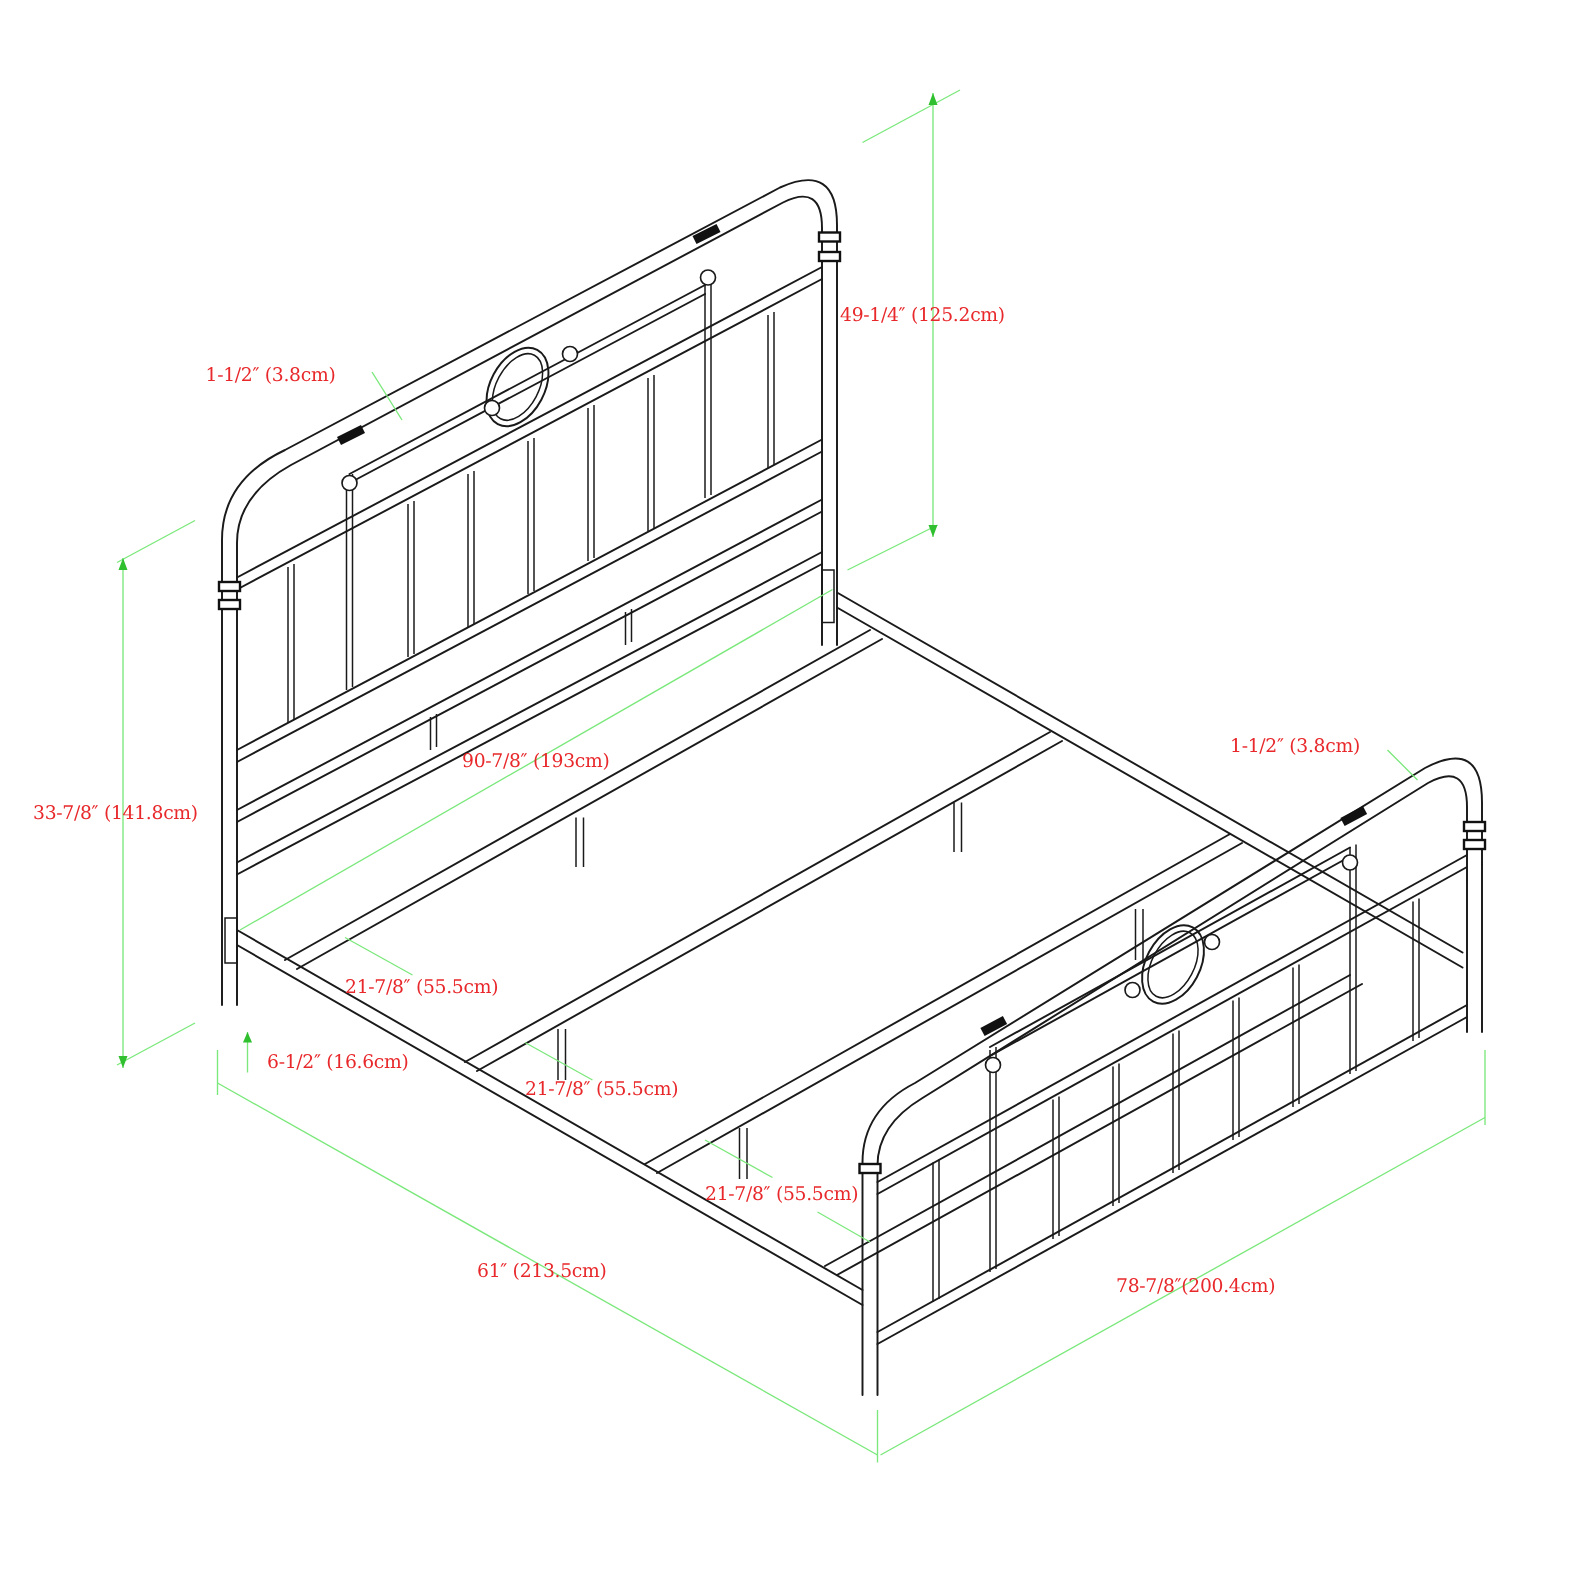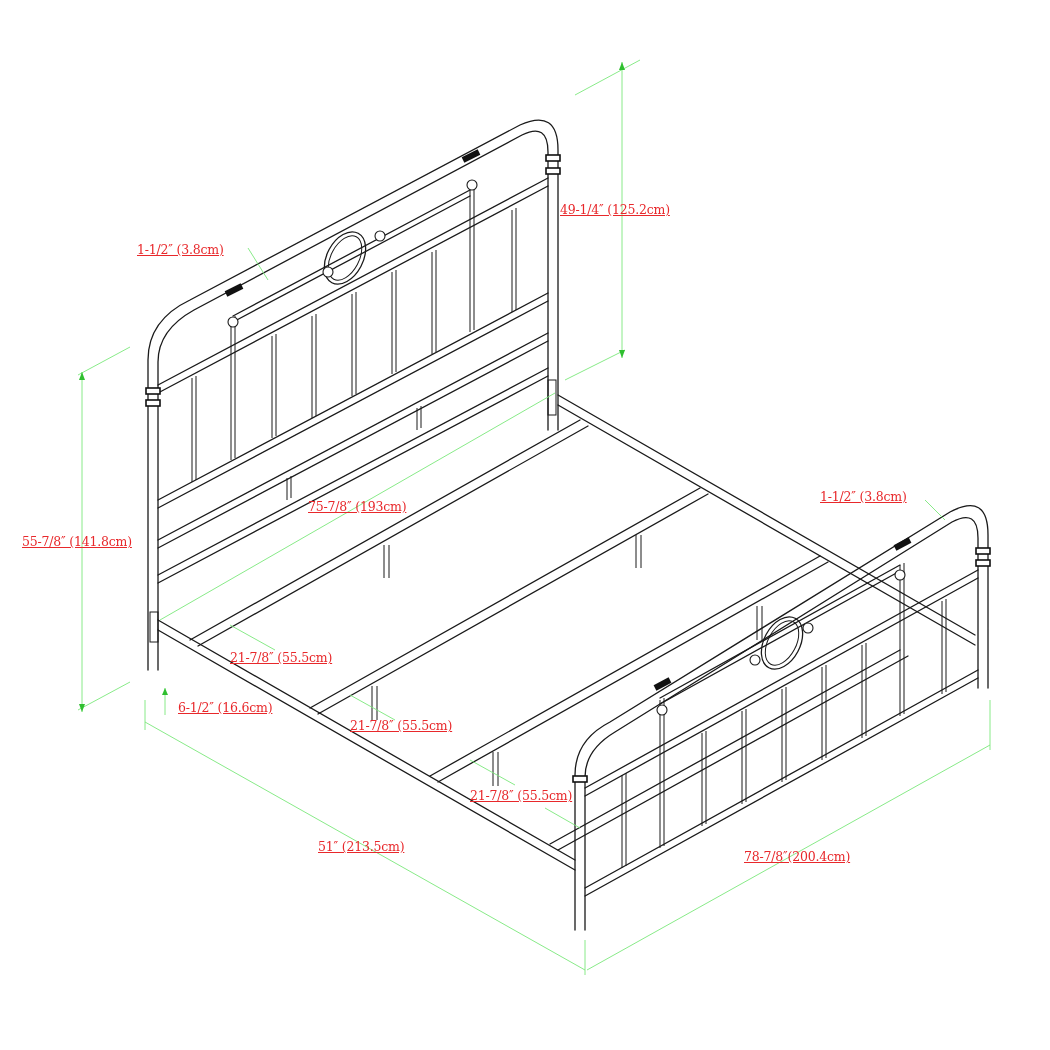"49-1/4″ (125.2cm)" .lbl { text-decoration: underline -> none }
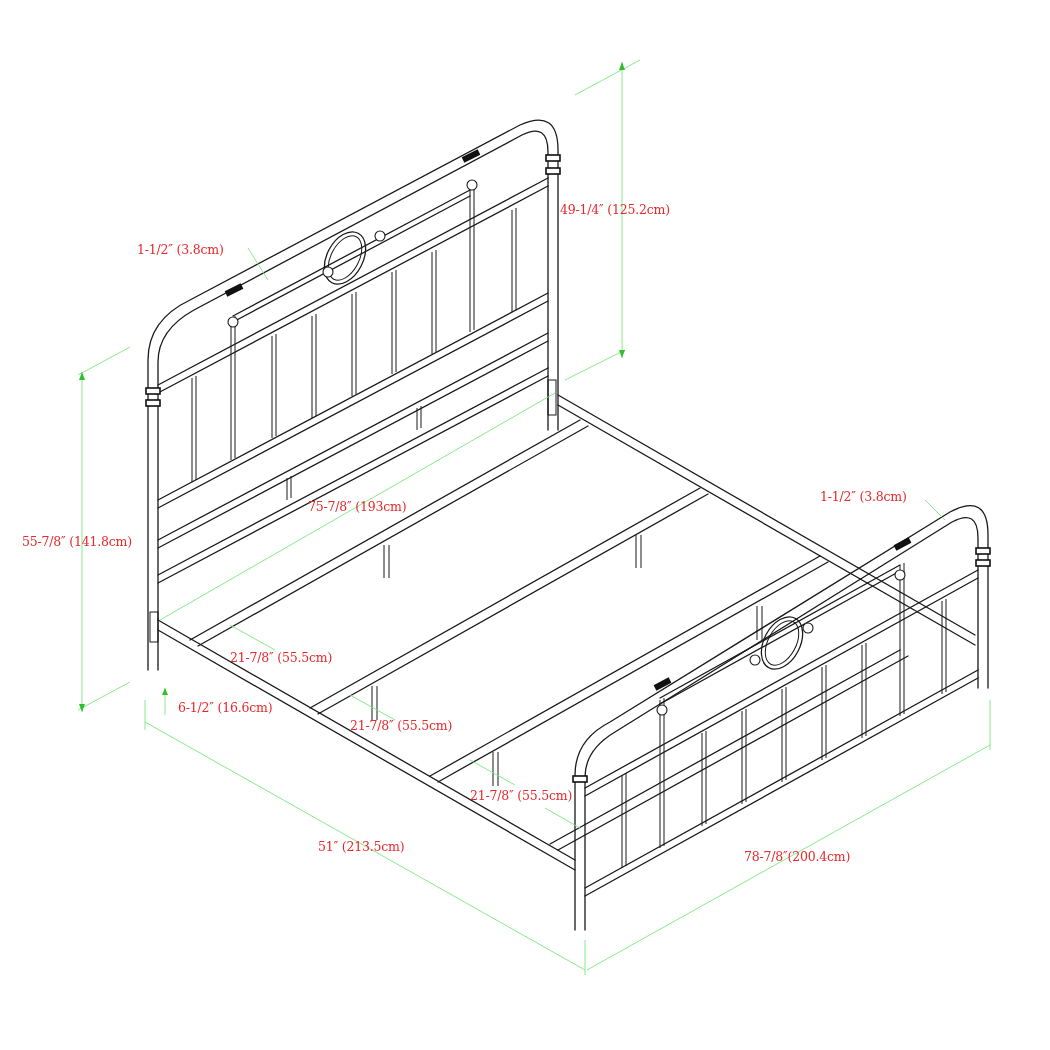"75-7/8″ (193cm)" div.lbl { text: 75-7/8 -> 90-7/8 }
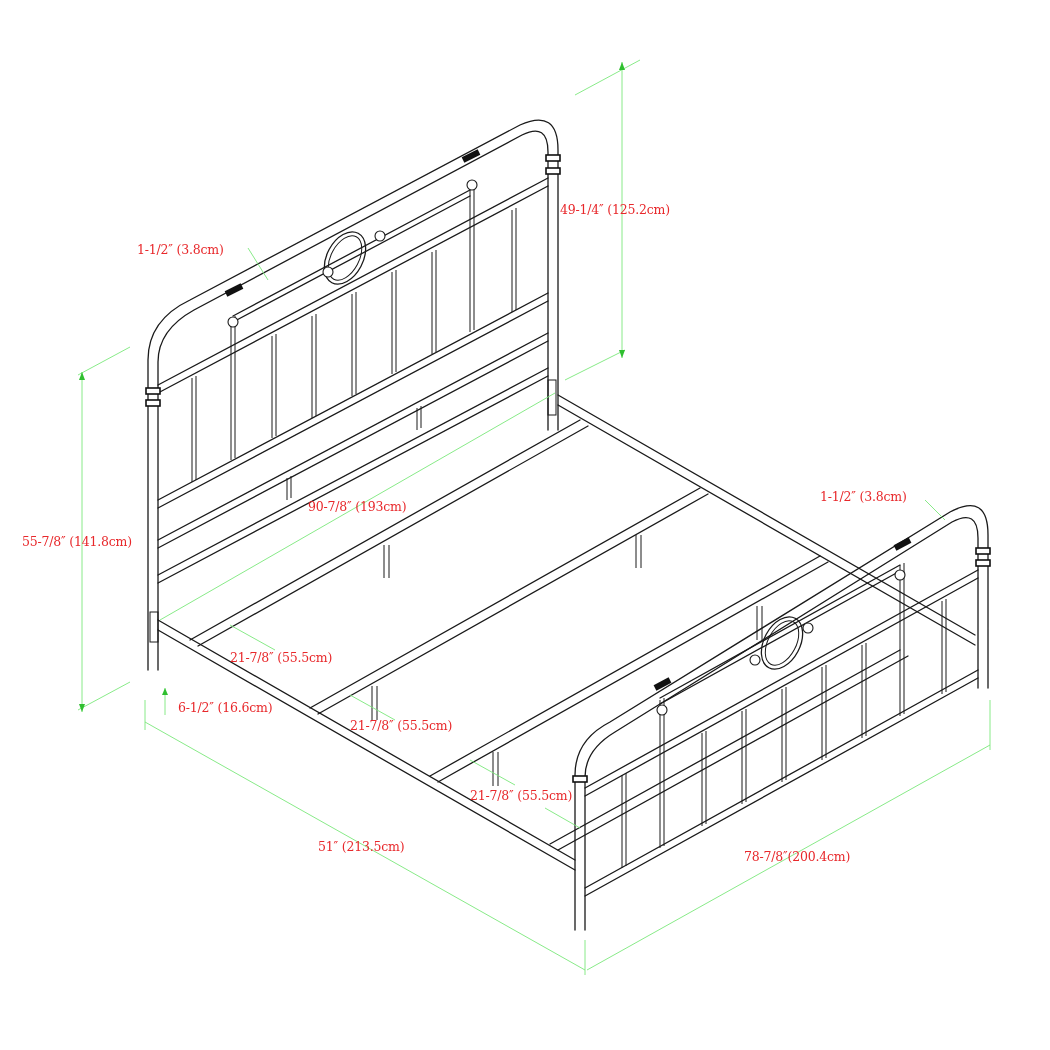"55-7/8″ (141.8cm)" div.lbl { text: 55-7/8 -> 33-7/8 }
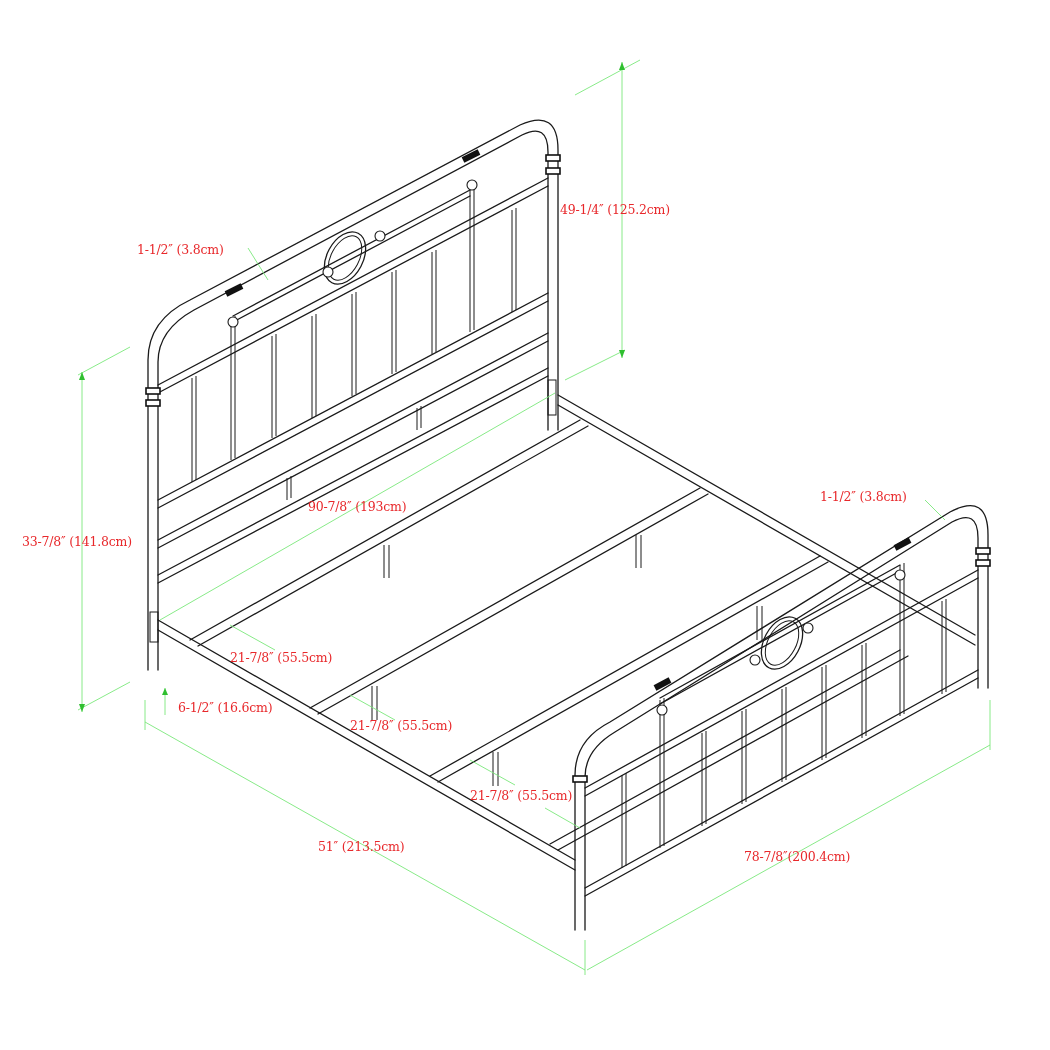"51″ (213.5cm)" div.lbl { text: 51 -> 61 }
